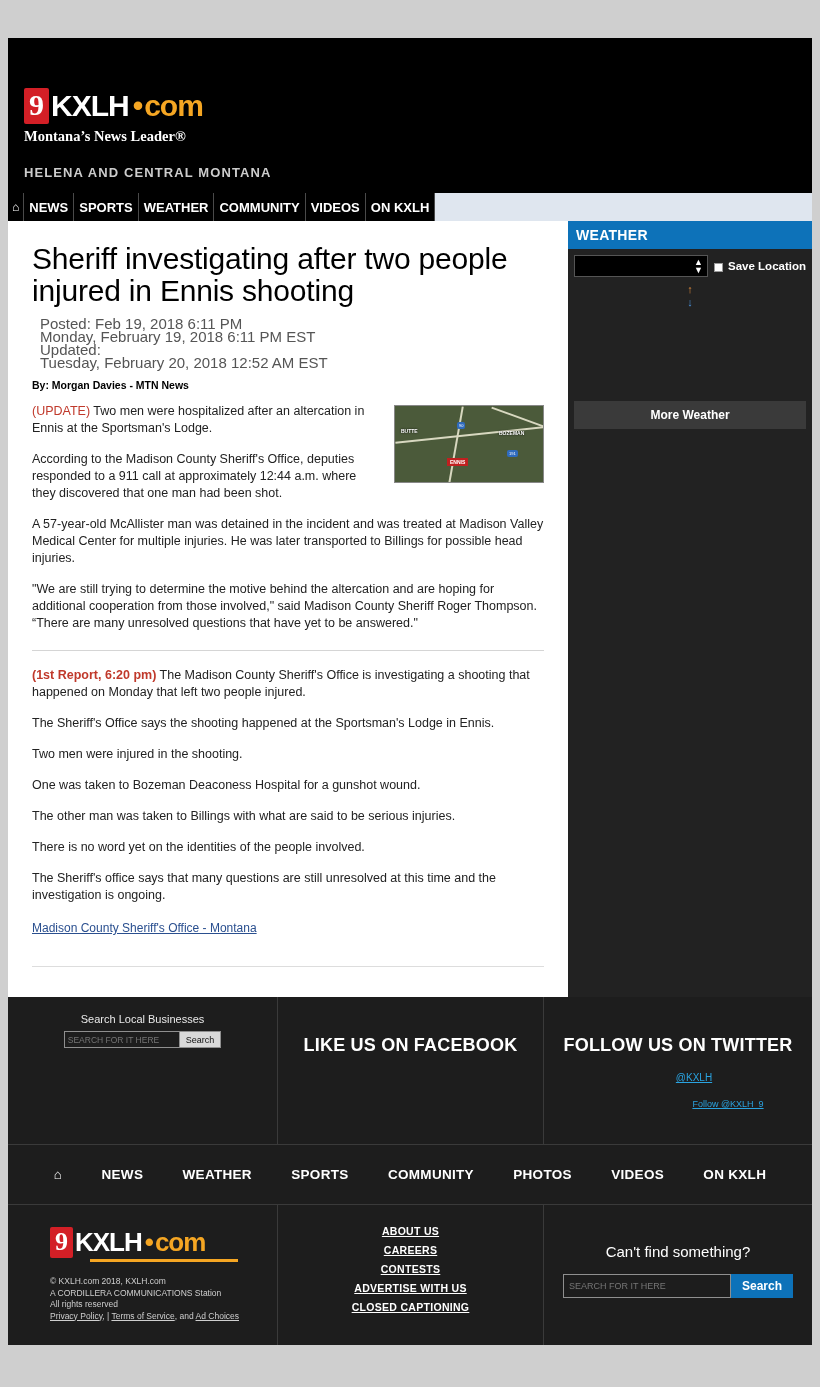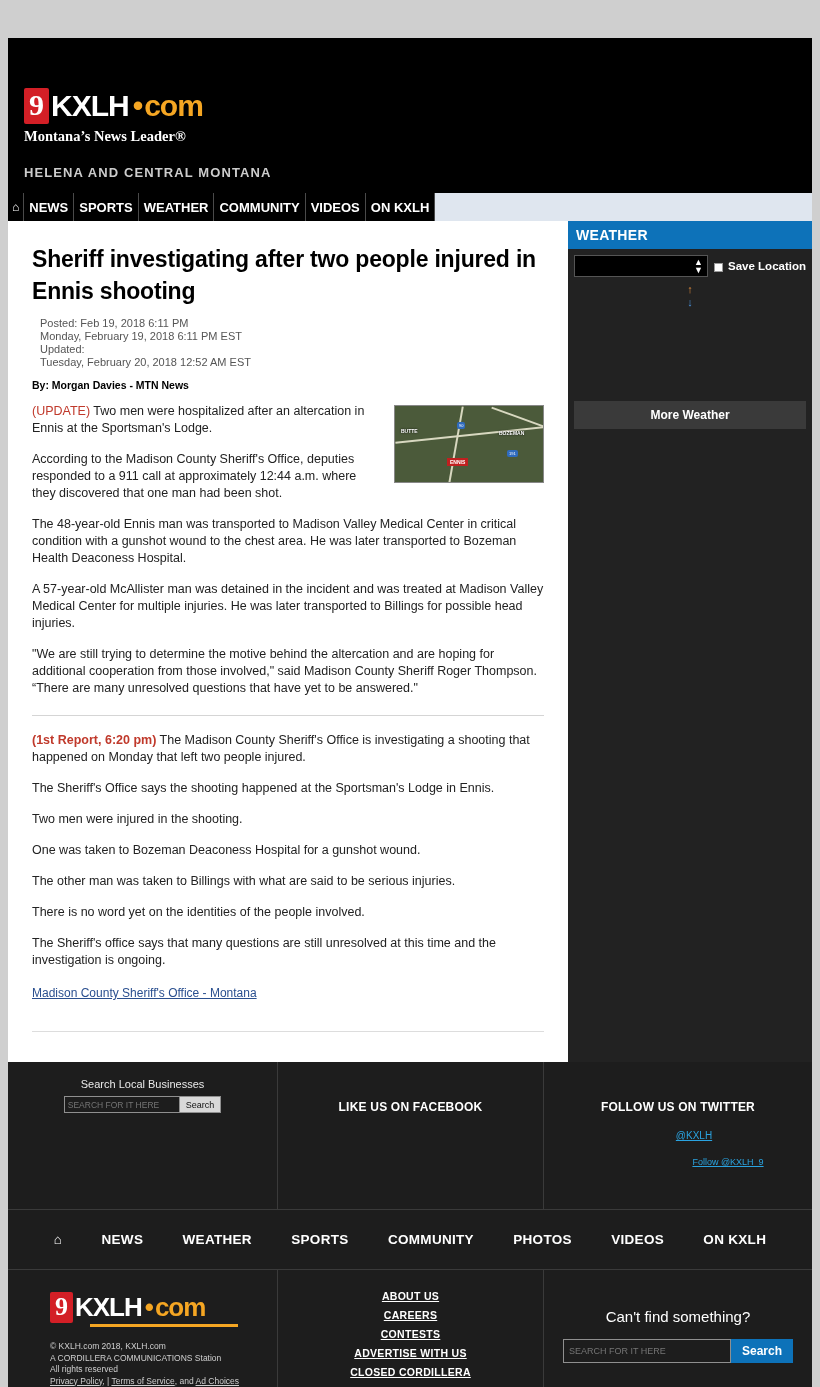"Sheriff investigating after two people" h1.headline { font-size: 23px -> 30px; font-weight: bold -> normal }
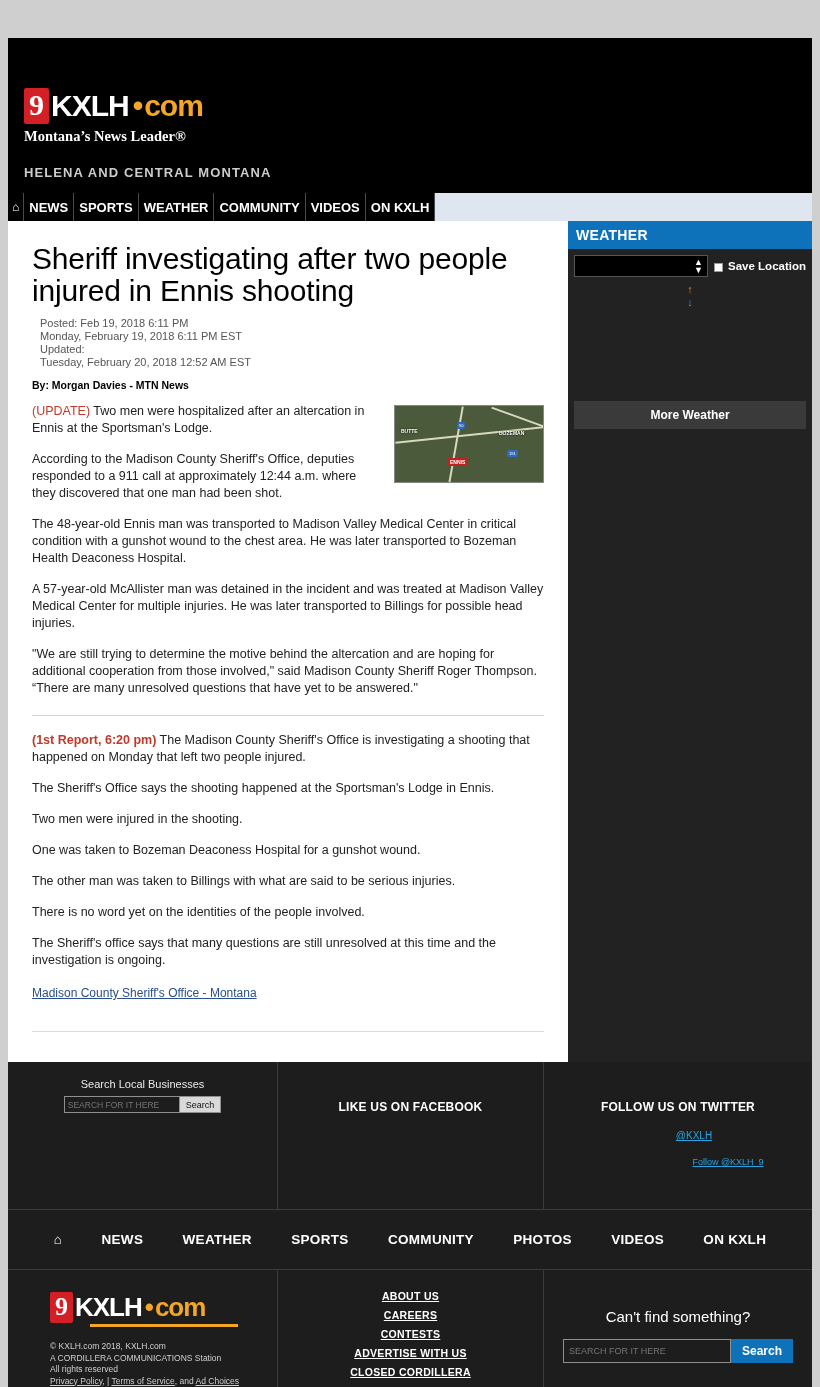"Posted: Feb 19, 2018 6:11" .meta { font-size: 11px -> 15px }
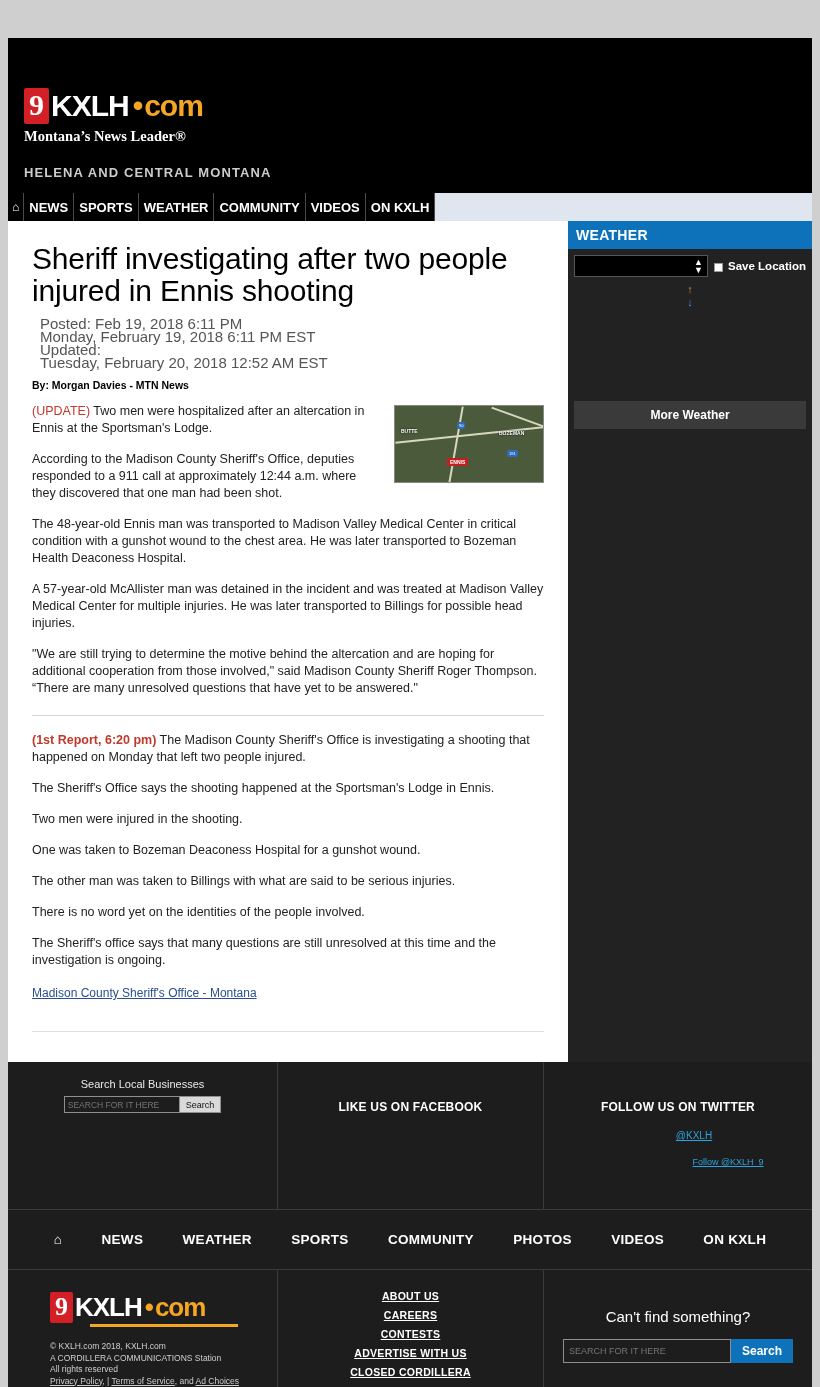"The 48-year-old Ennis man was" p.body { html: <p>The 48-year-old Ennis man was transported to Madison Valley Medical Center in critical condition with a gunshot wound to the chest area. He was later transported to Bozeman Health Deaconess Hospital.</p> -> none }
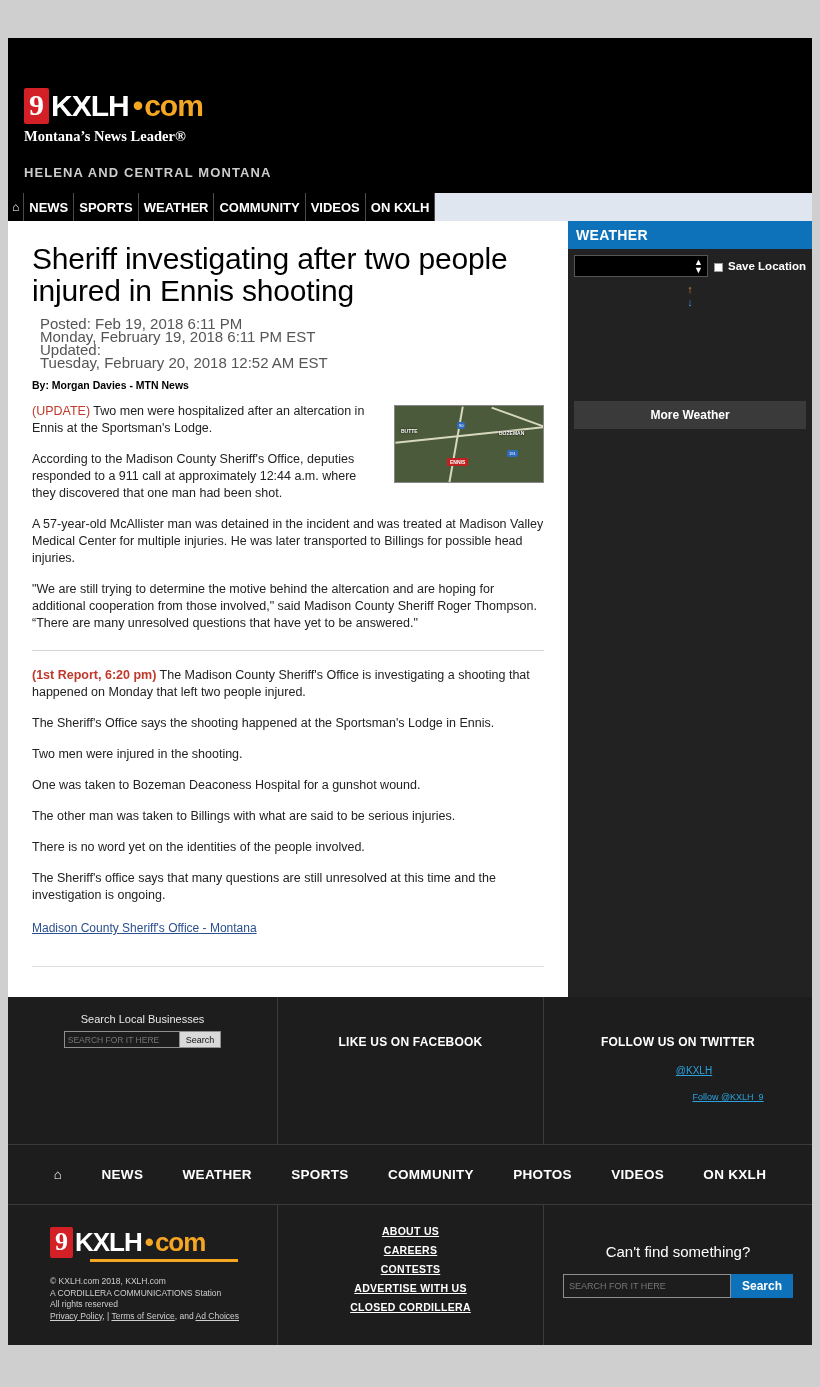"LIKE US ON FACEBOOK" .f-title-lg { font-size: 12px -> 18px }
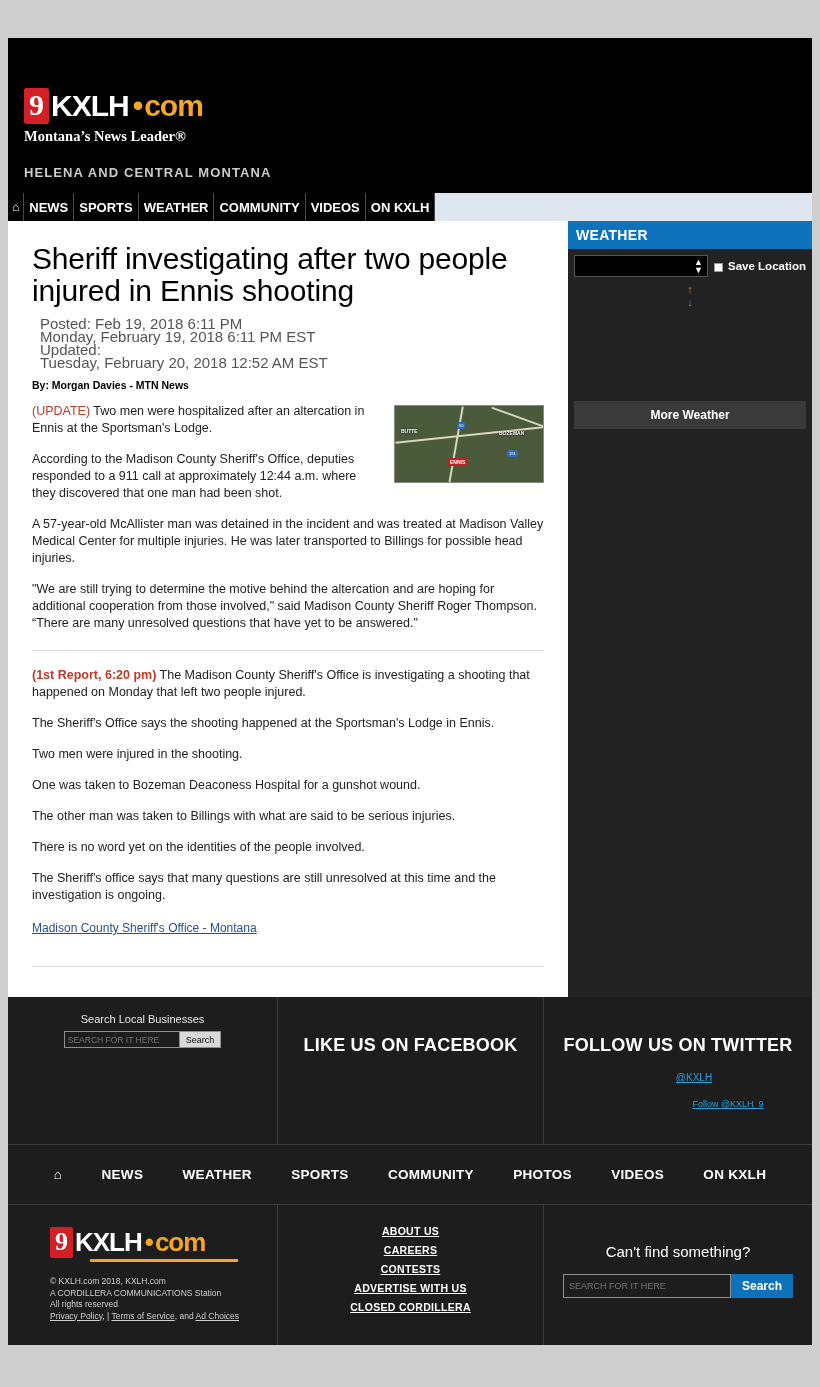"CLOSED CORDILLERA" a { text: CORDILLERA -> CAPTIONING }
